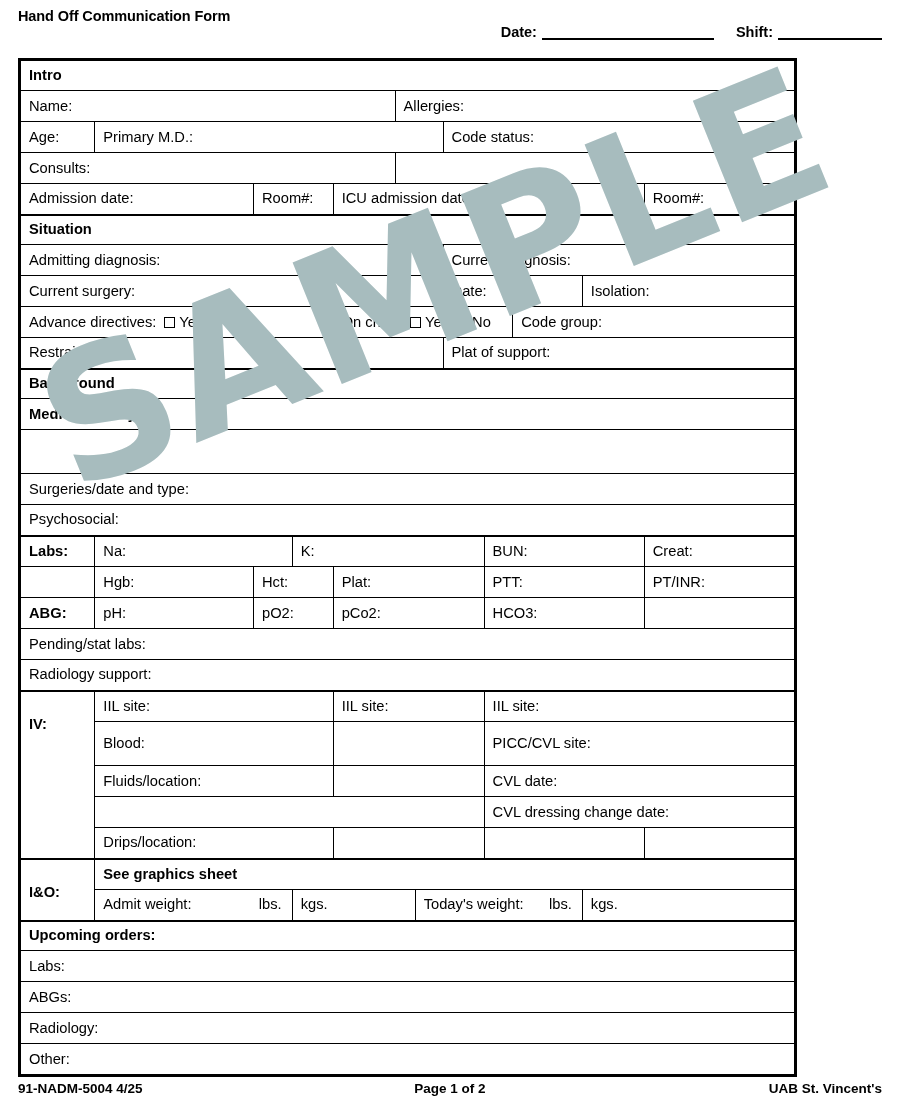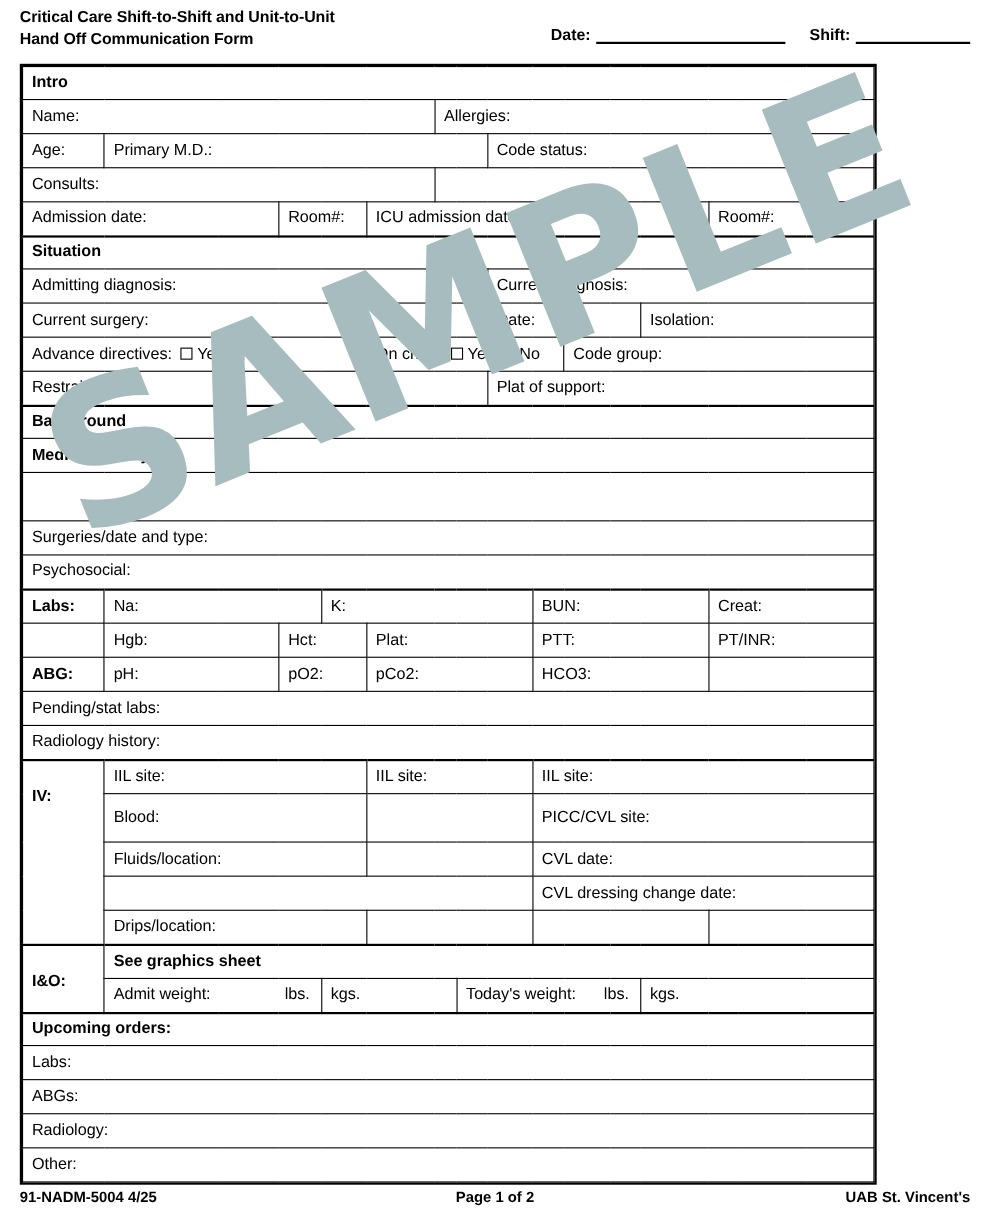"Critical Care Shift-to-Shift and" div { html: <div>Critical Care Shift-to-Shift and Unit-to-Unit</div> -> none }
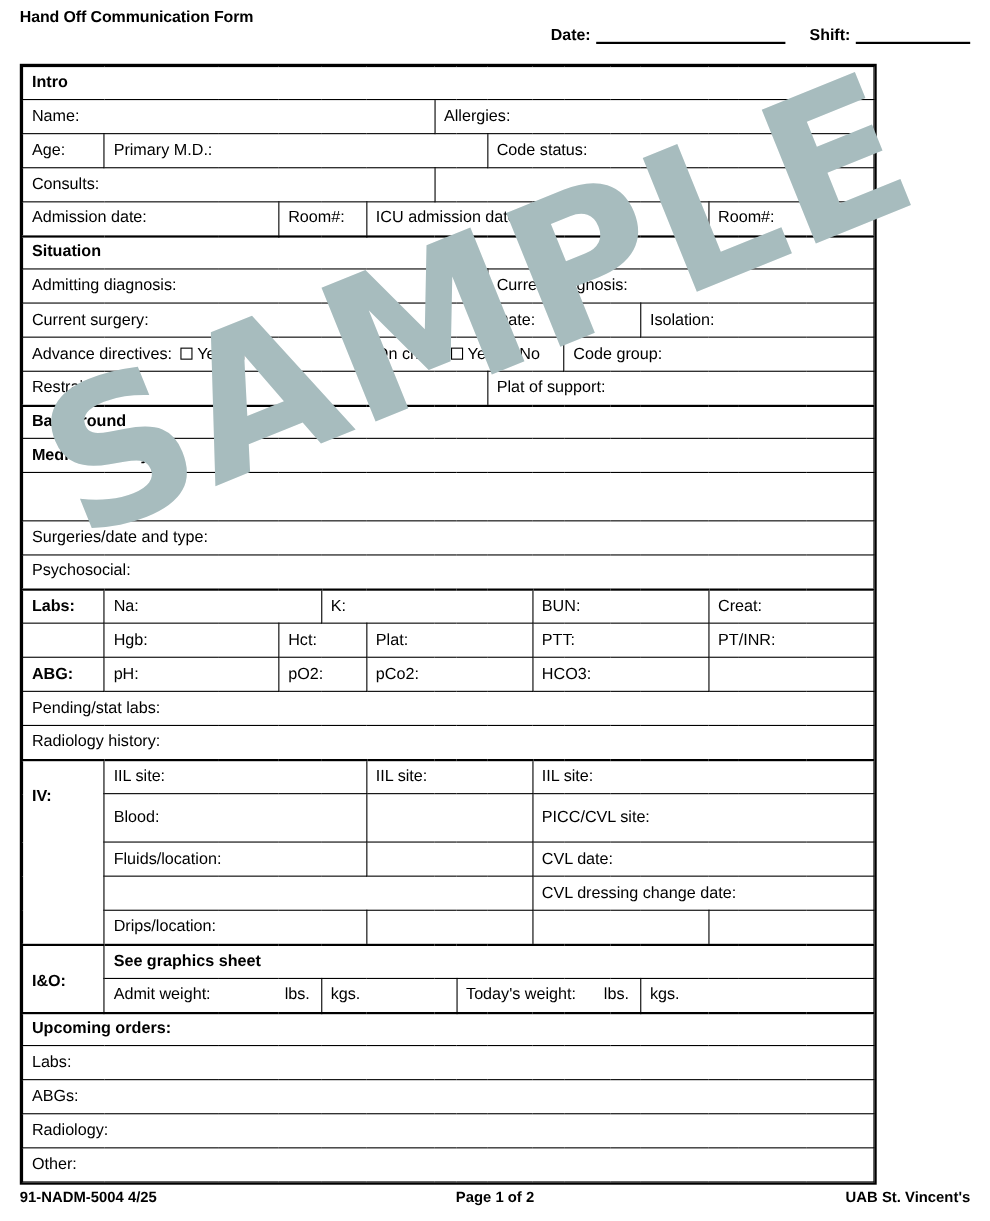"Radiology history:" td { text: history -> support }
